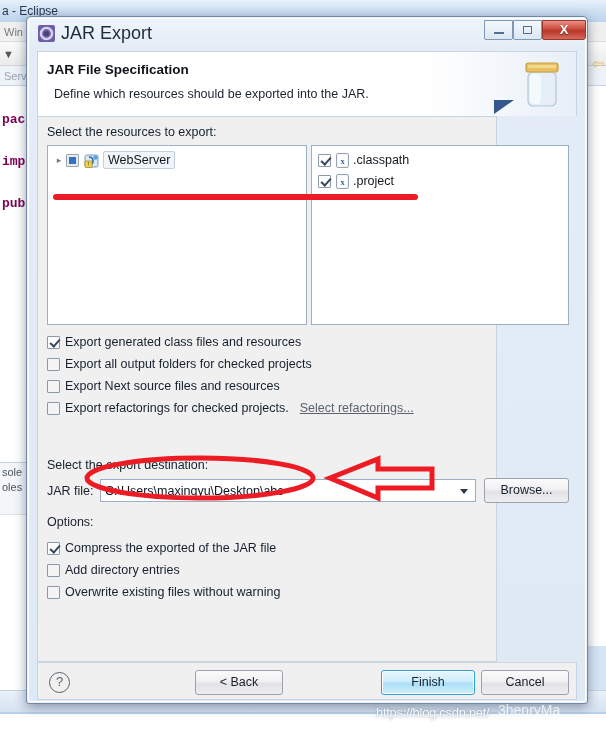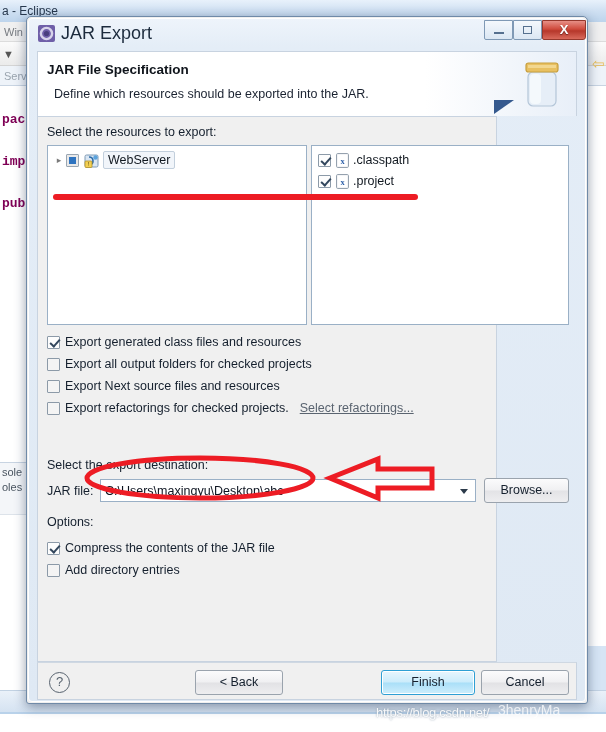"Compress the contents of the" span.opt-label { text: contents -> exported }
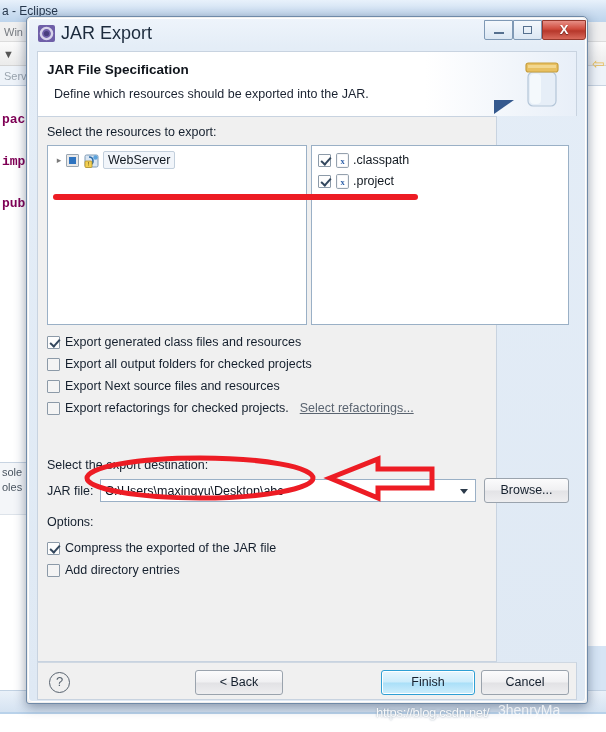"Overwrite existing files without warning" div.opt-row { html: none -> <div> <span></span> <span>Overwrite existing files without warning</span> </div> }
